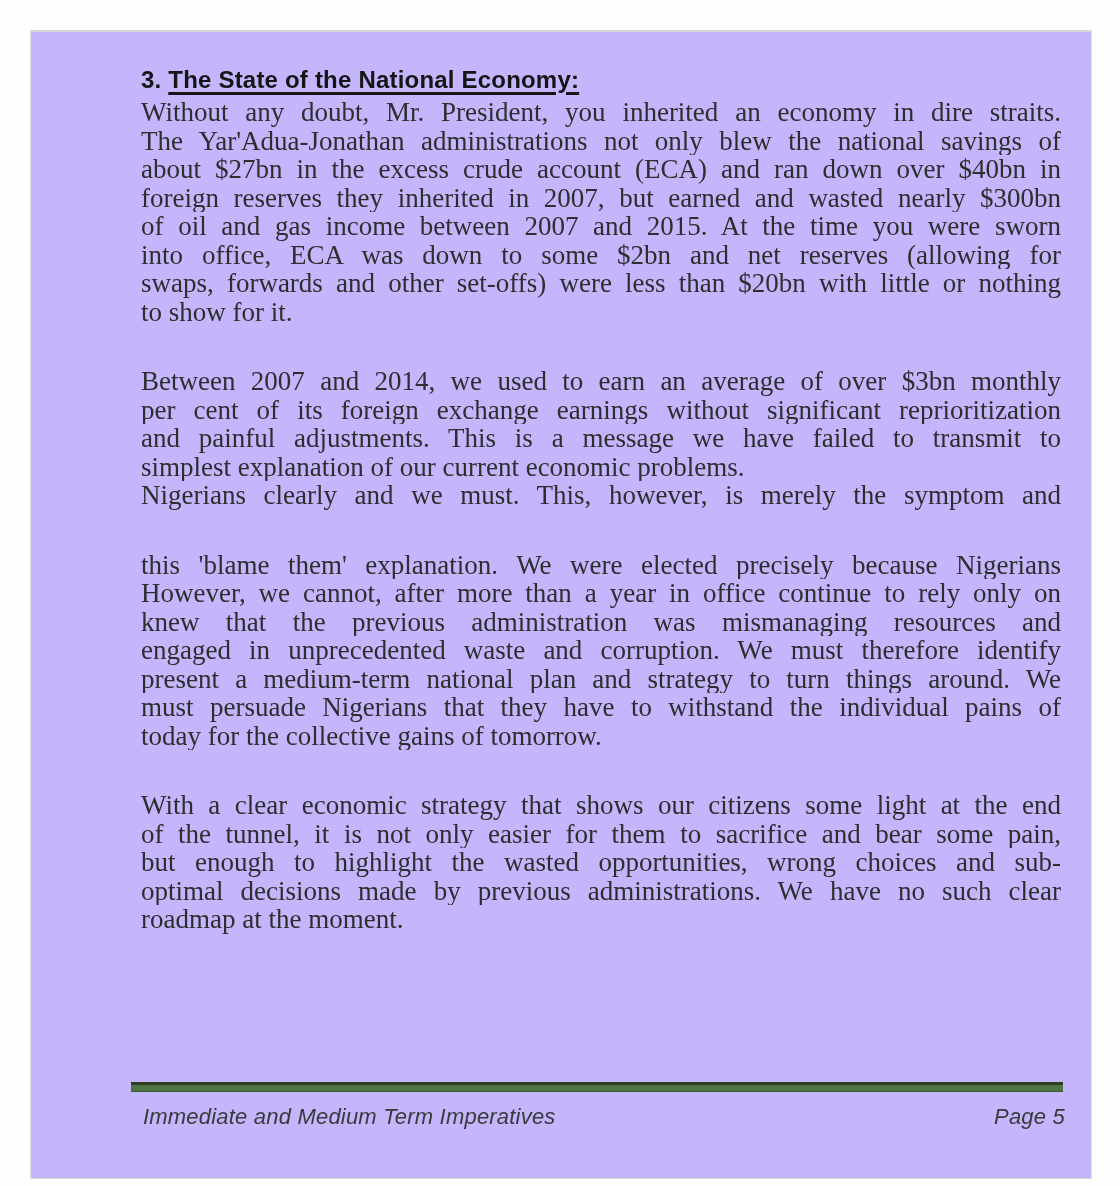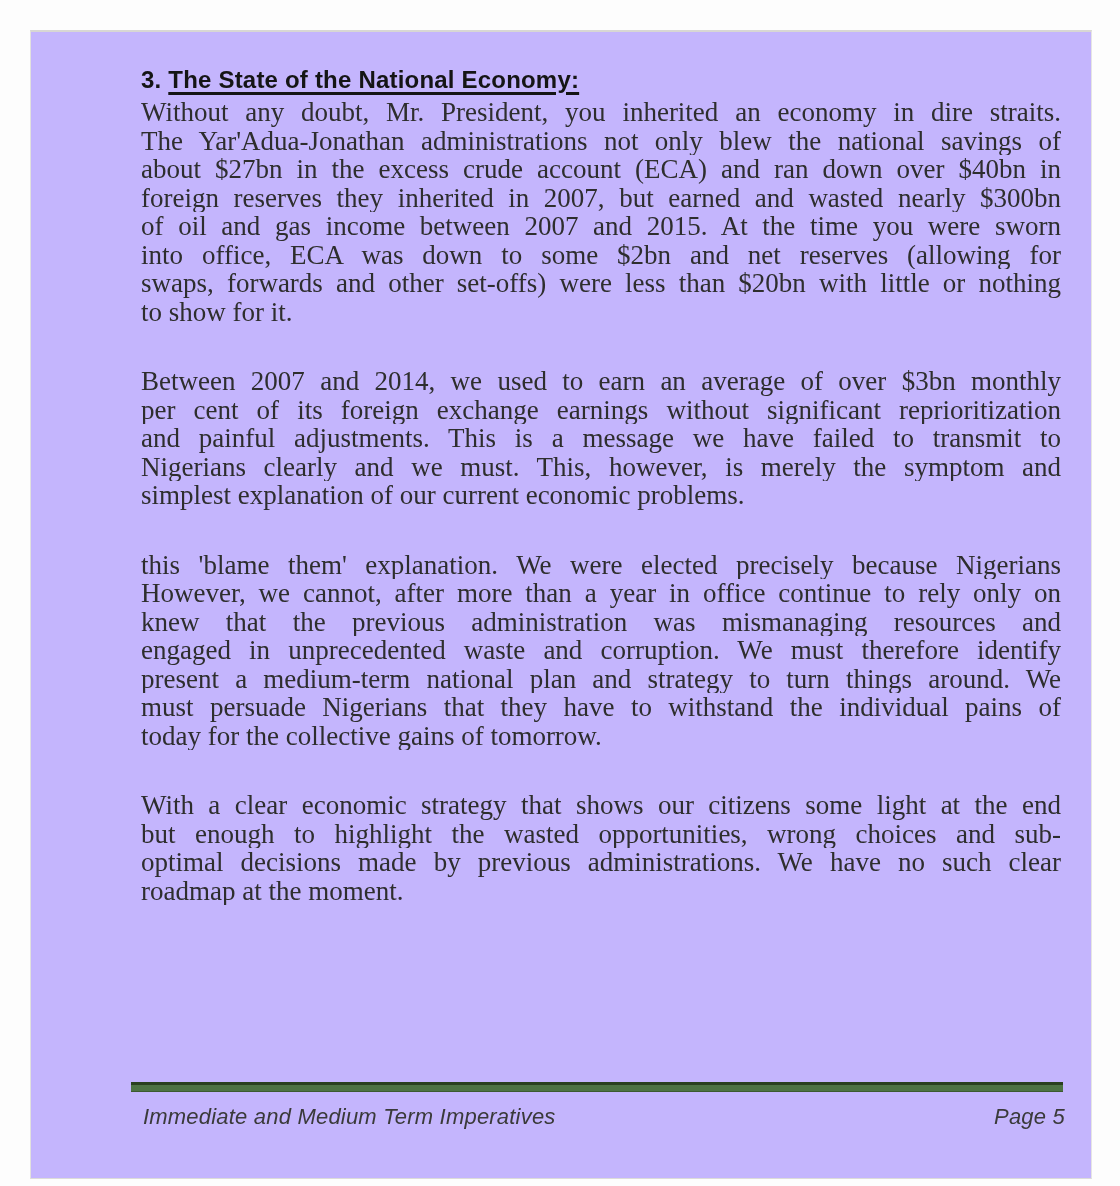"Nigerians clearly and we must." div.line { order: before "simplest explanation of our current" -> after "simplest explanation of our current" }
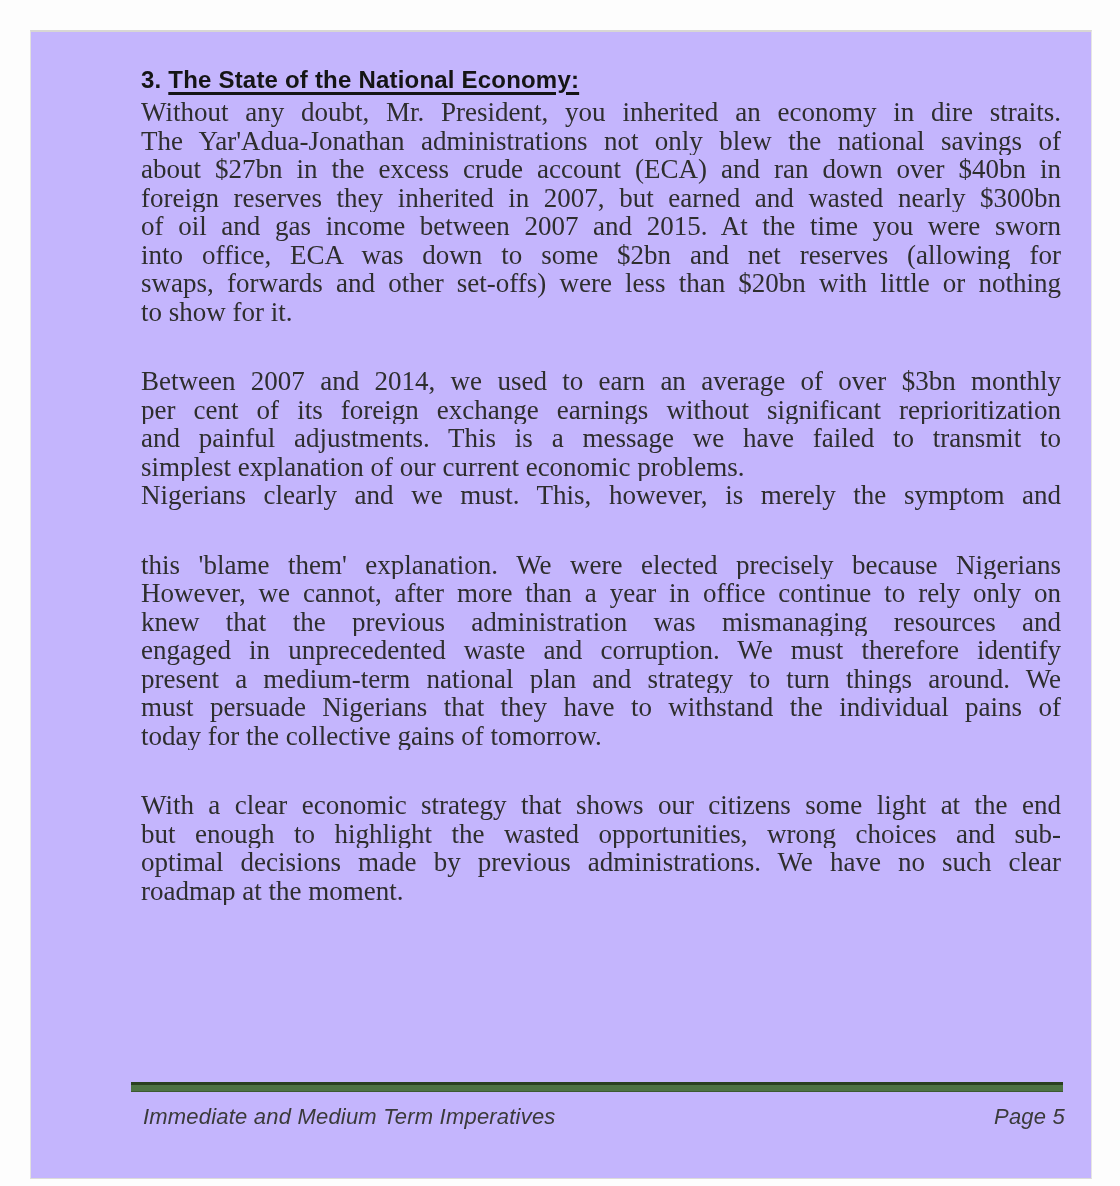"of the tunnel, it is" div.line { html: none -> <div>of the tunnel, it is not only easier for them to sacrifice and bear some pain,</div> }
